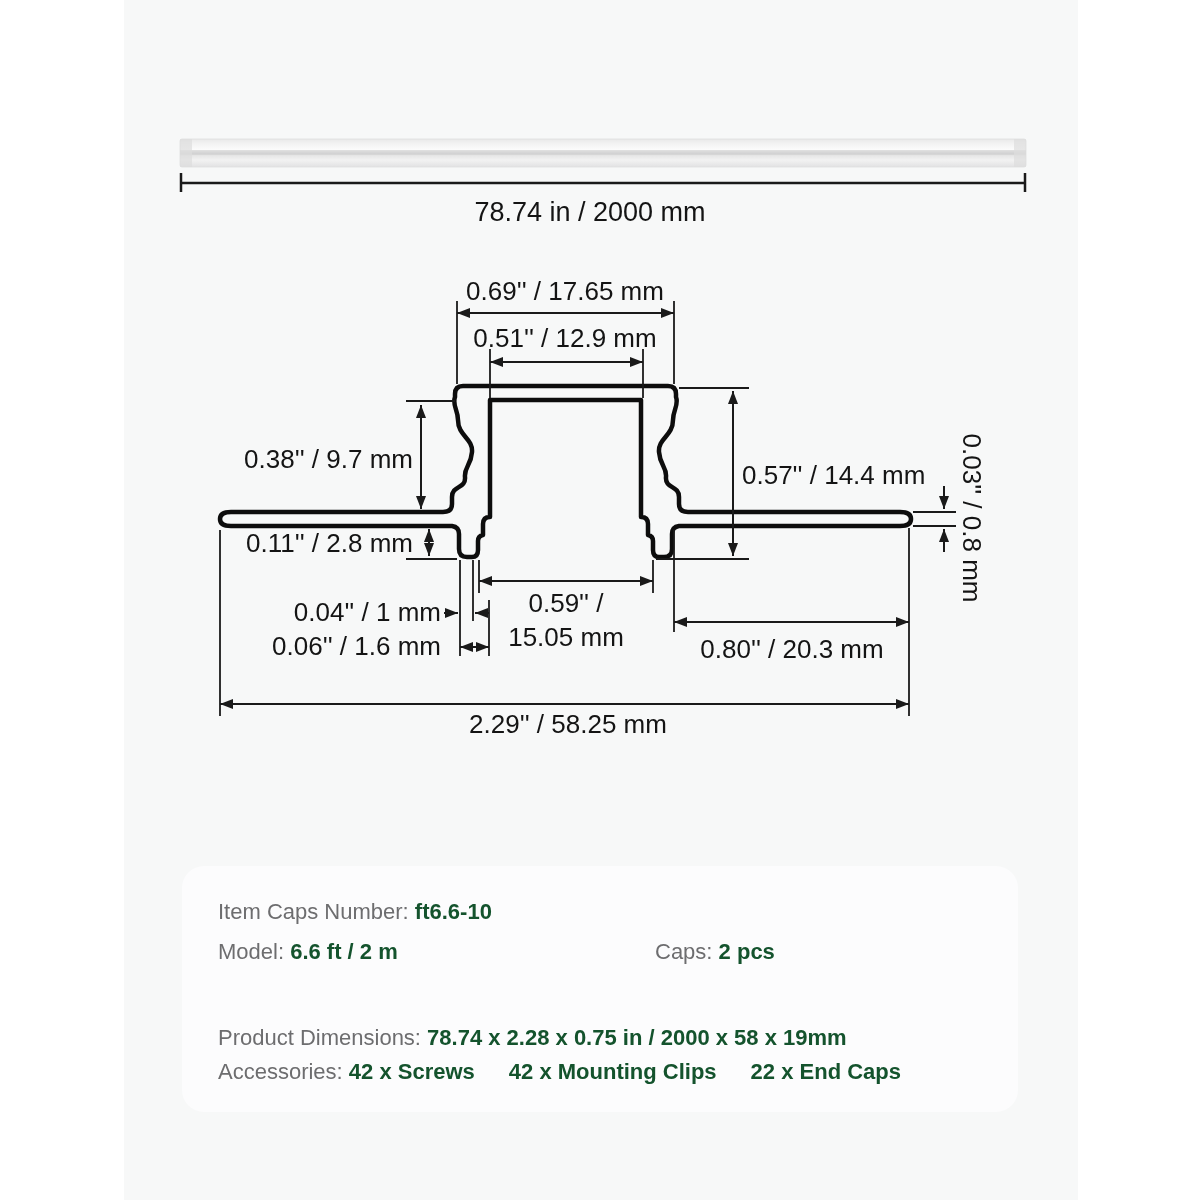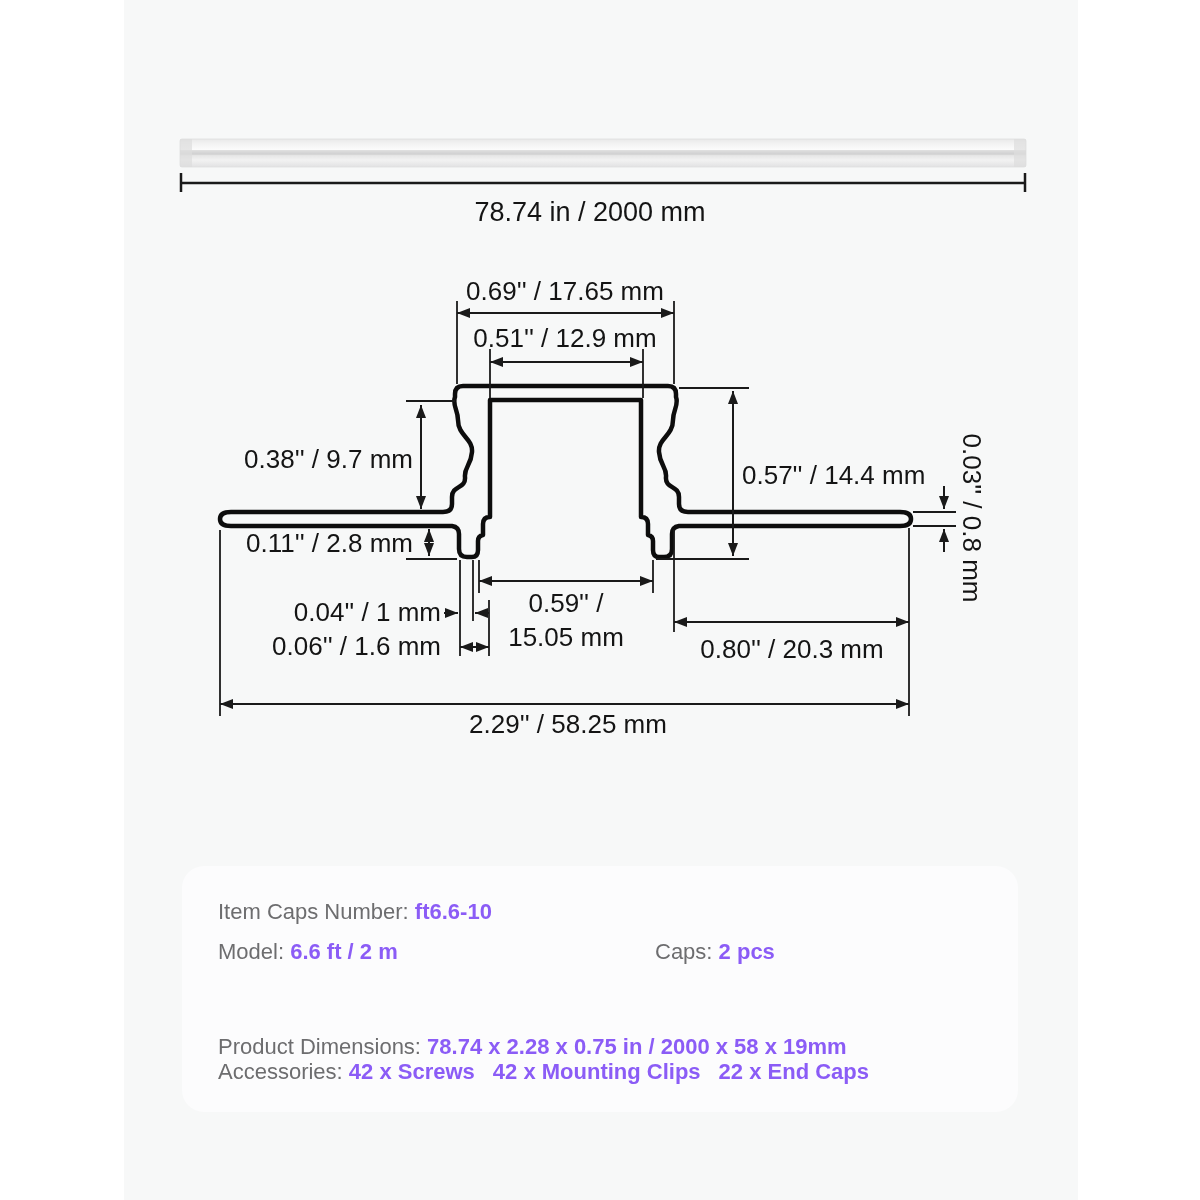"ft6.6-10" .spec-row .val { color: #8b5cf6 -> #14532d }
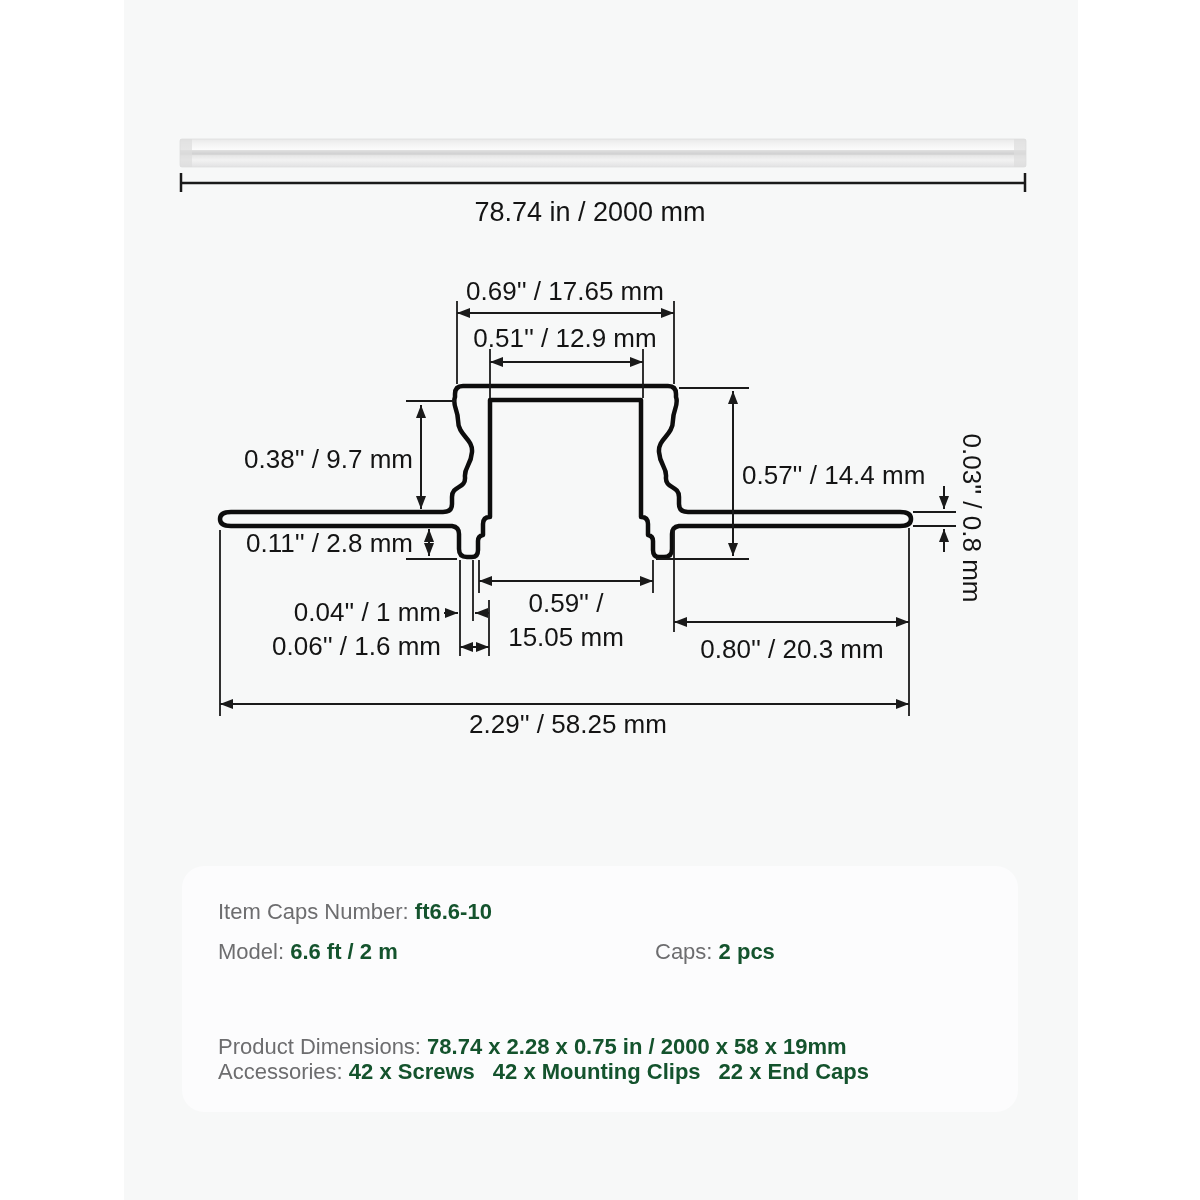"Product Dimensions: 78.74 x 2.28" .r3 { top: 168px -> 159px }
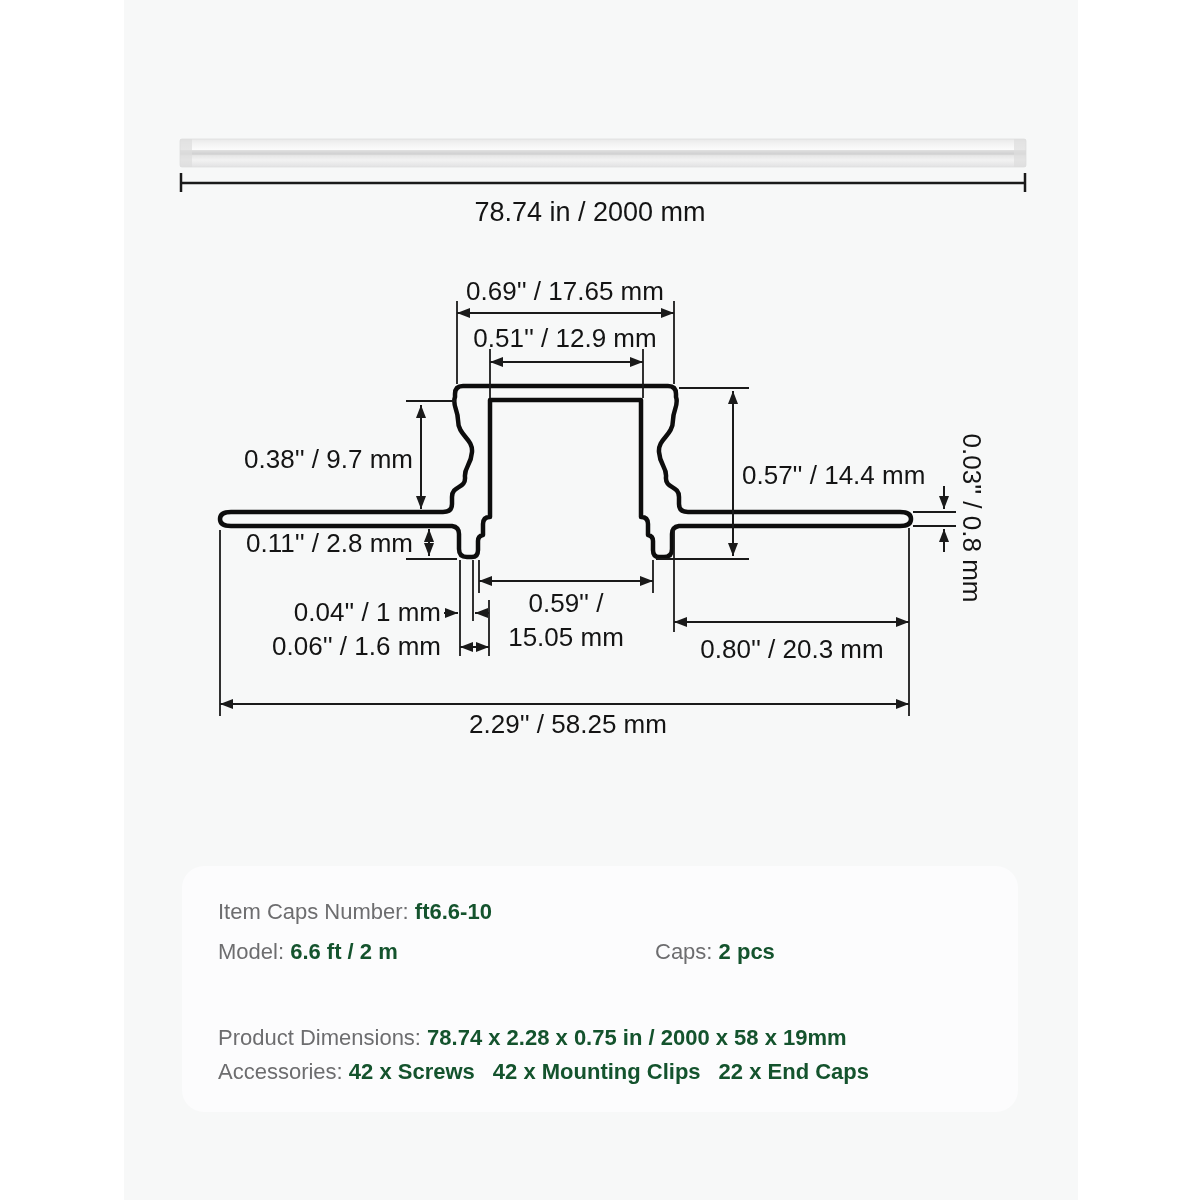"42 x Mounting Clips" .spec-row .val.gap { margin-left: 18px -> 34px }
